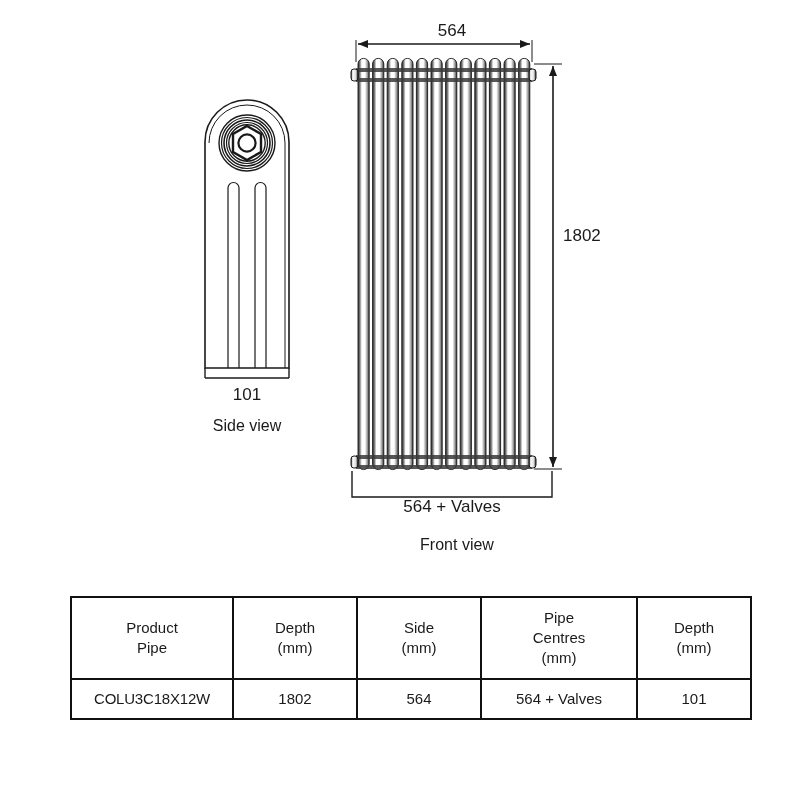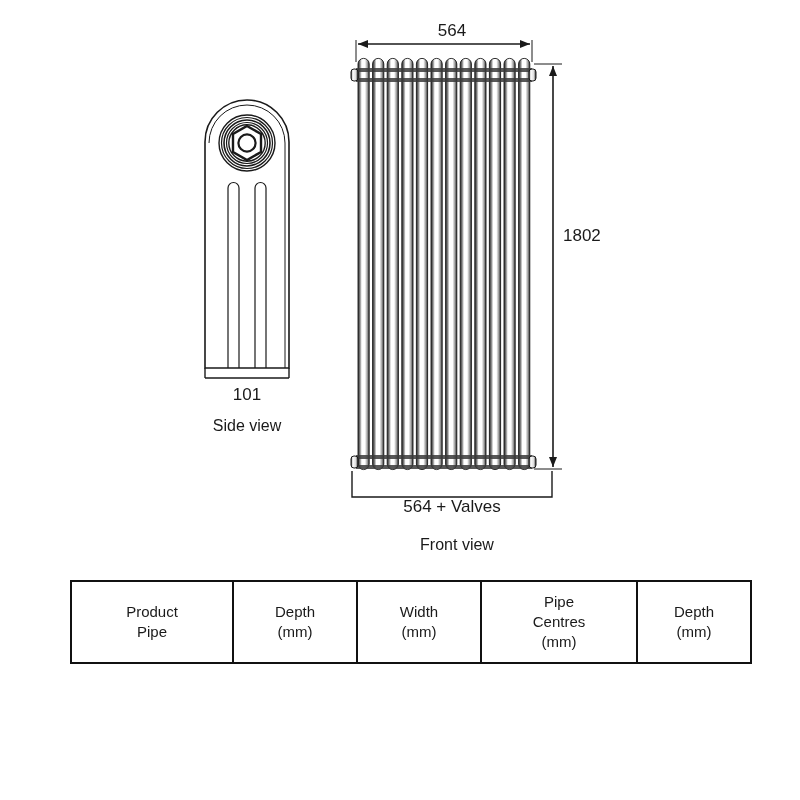"Product" #spec-table-wrap { top: 580px -> 596px }
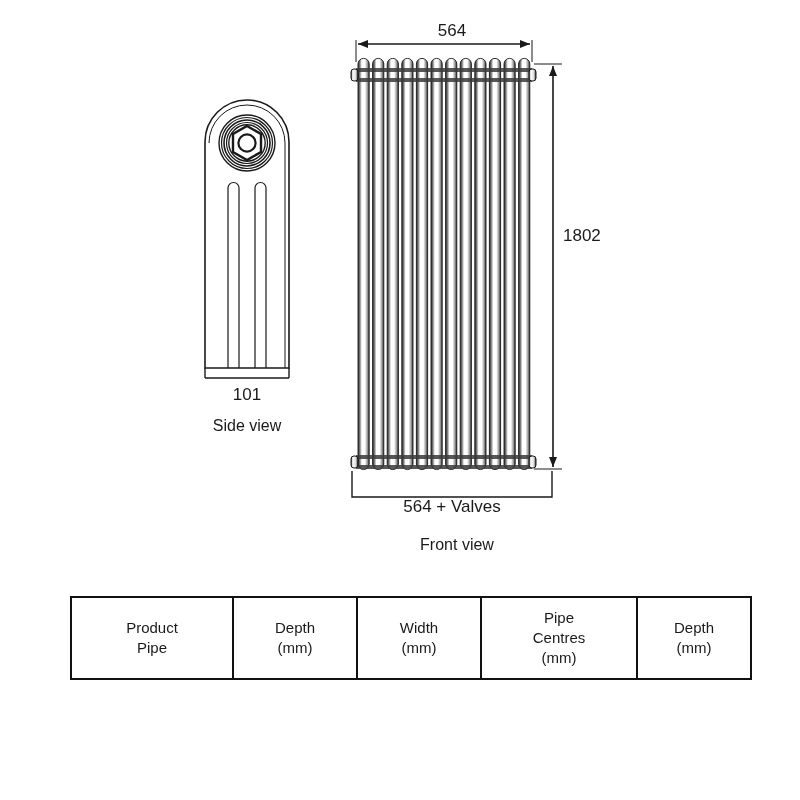"Width" span.cellline { text: Width -> Side }
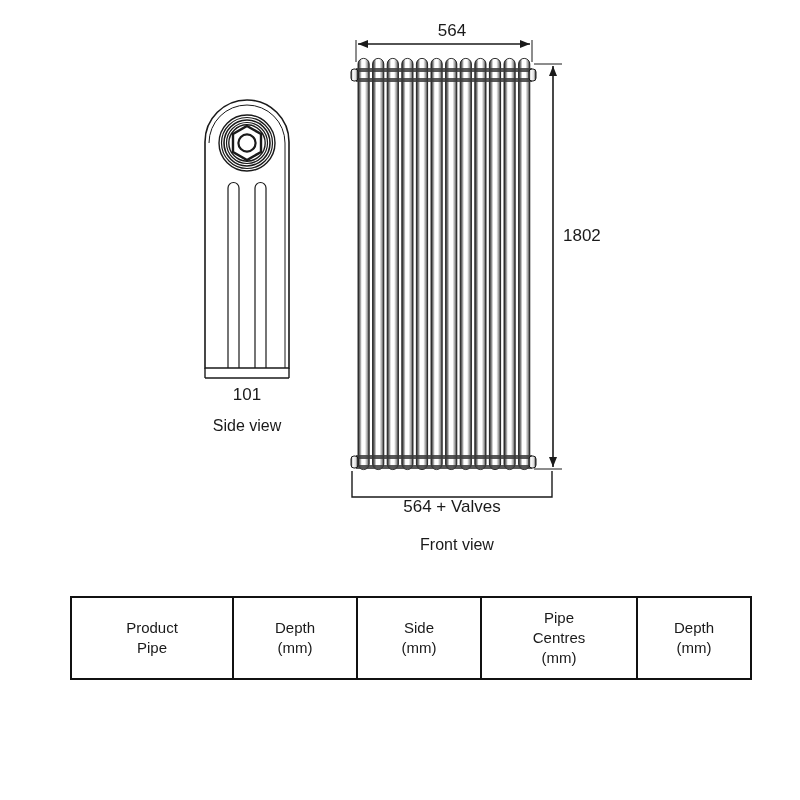"COLU3C18X12W" tr.data-row { html: none -> <tr> <td>COLU3C18X12W</td> <td>1802</td> <td>564</td> <td>564 + Valves</td> <td>101</td> </tr> }
